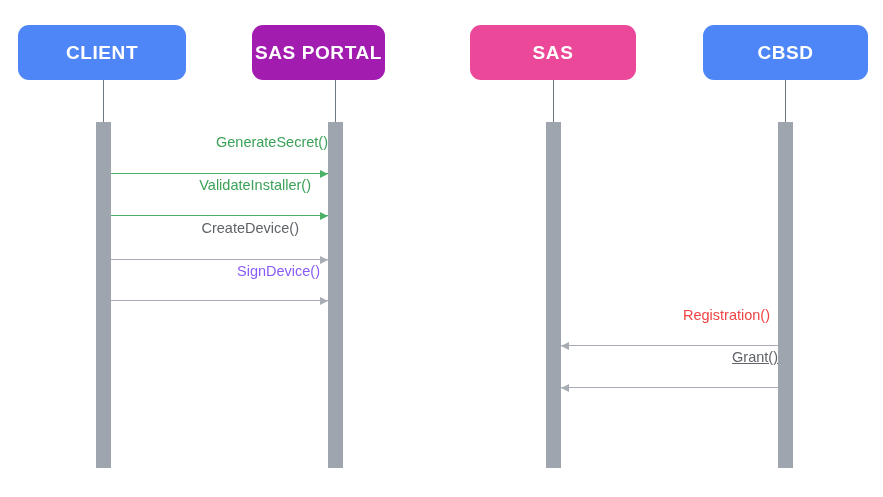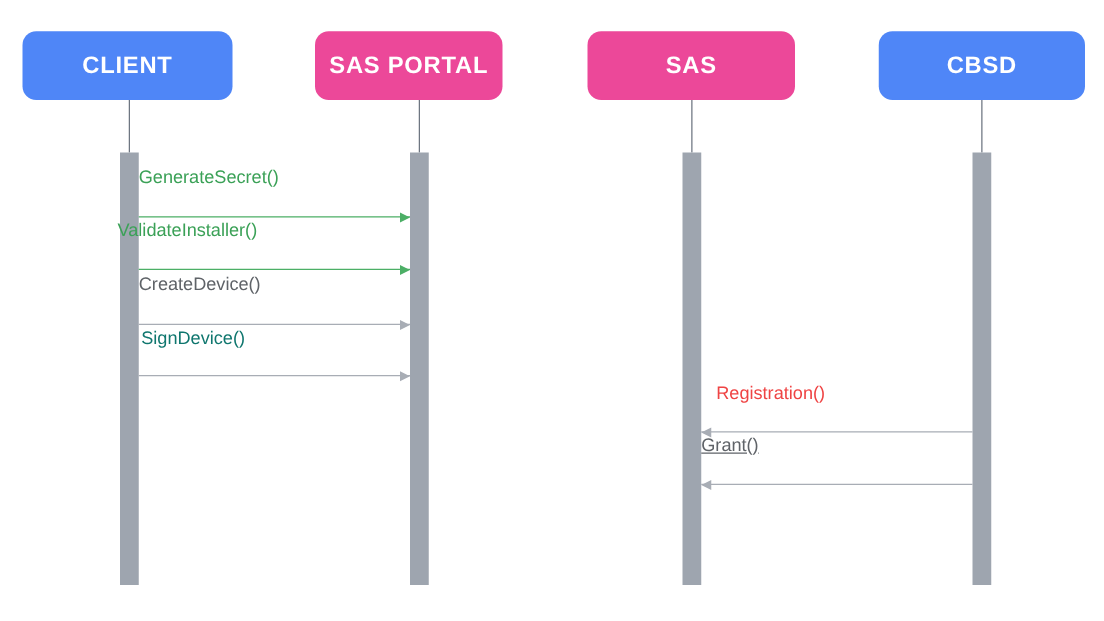"SAS PORTAL" div.actor-box { background: #ec4899 -> #a21caf; width: 150px -> 133px }
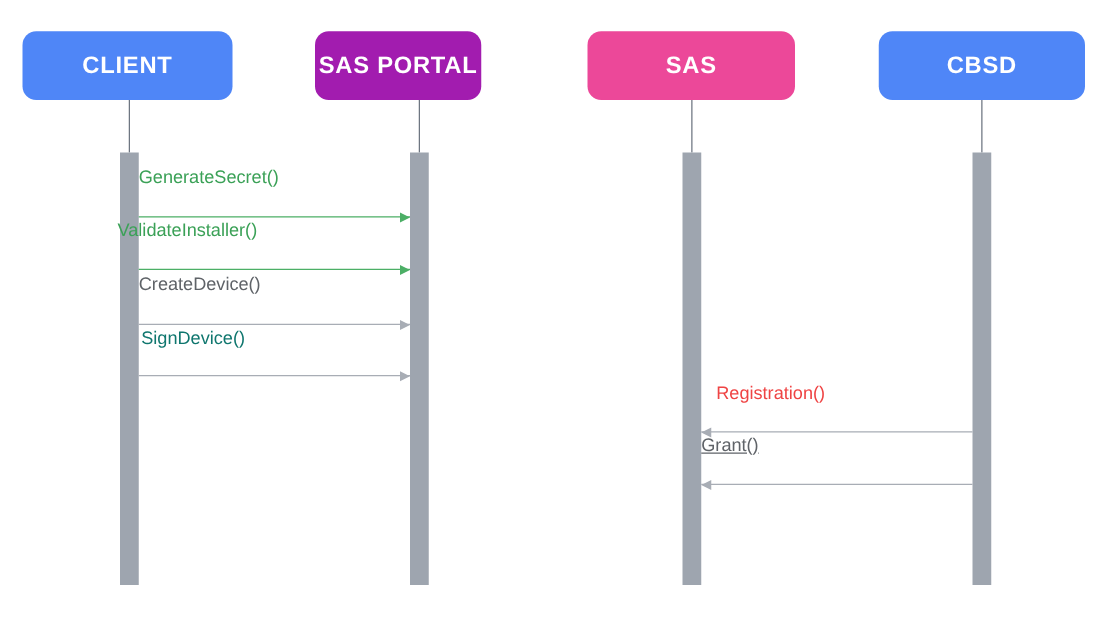"GenerateSecret()" .msg-label { text-align: left -> right }
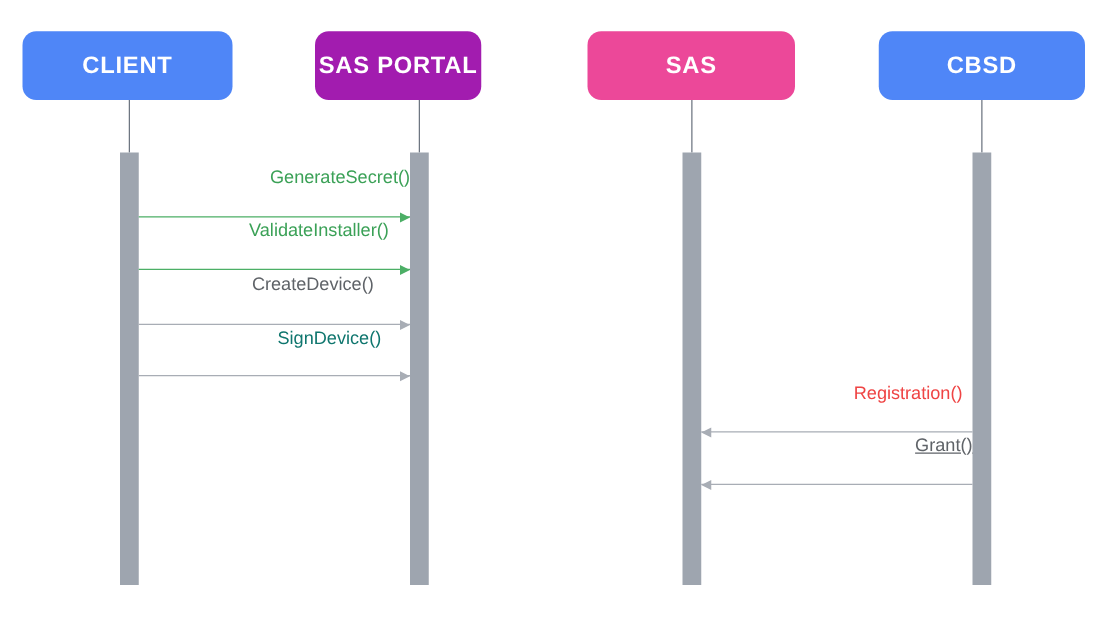"SignDevice()" div.msg-label { color: #0f766e -> #8b5cf6; left: 113px -> 128px }
